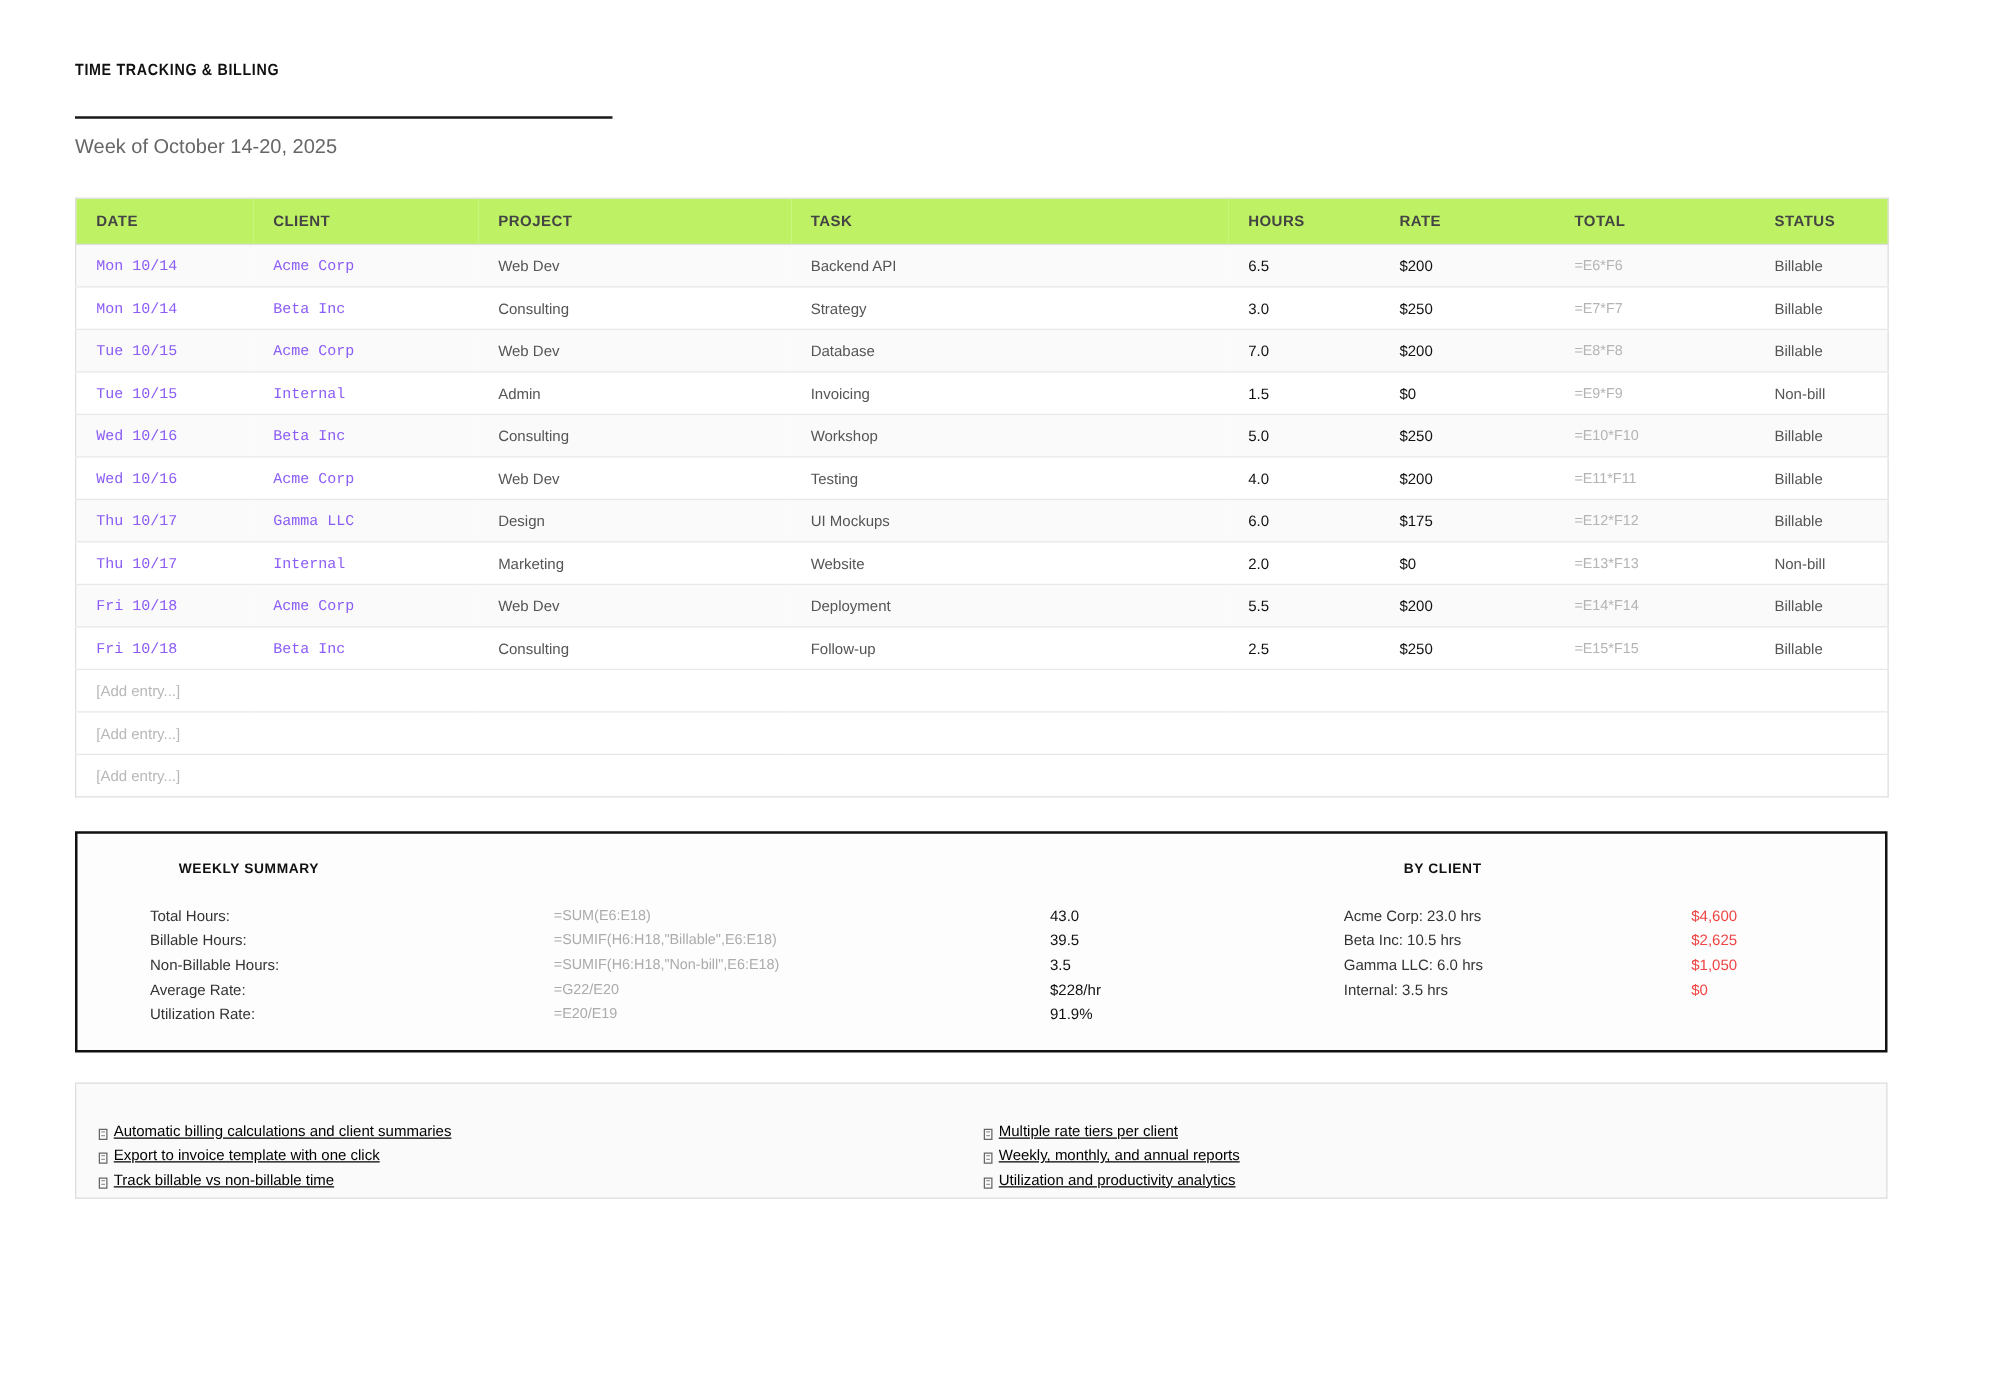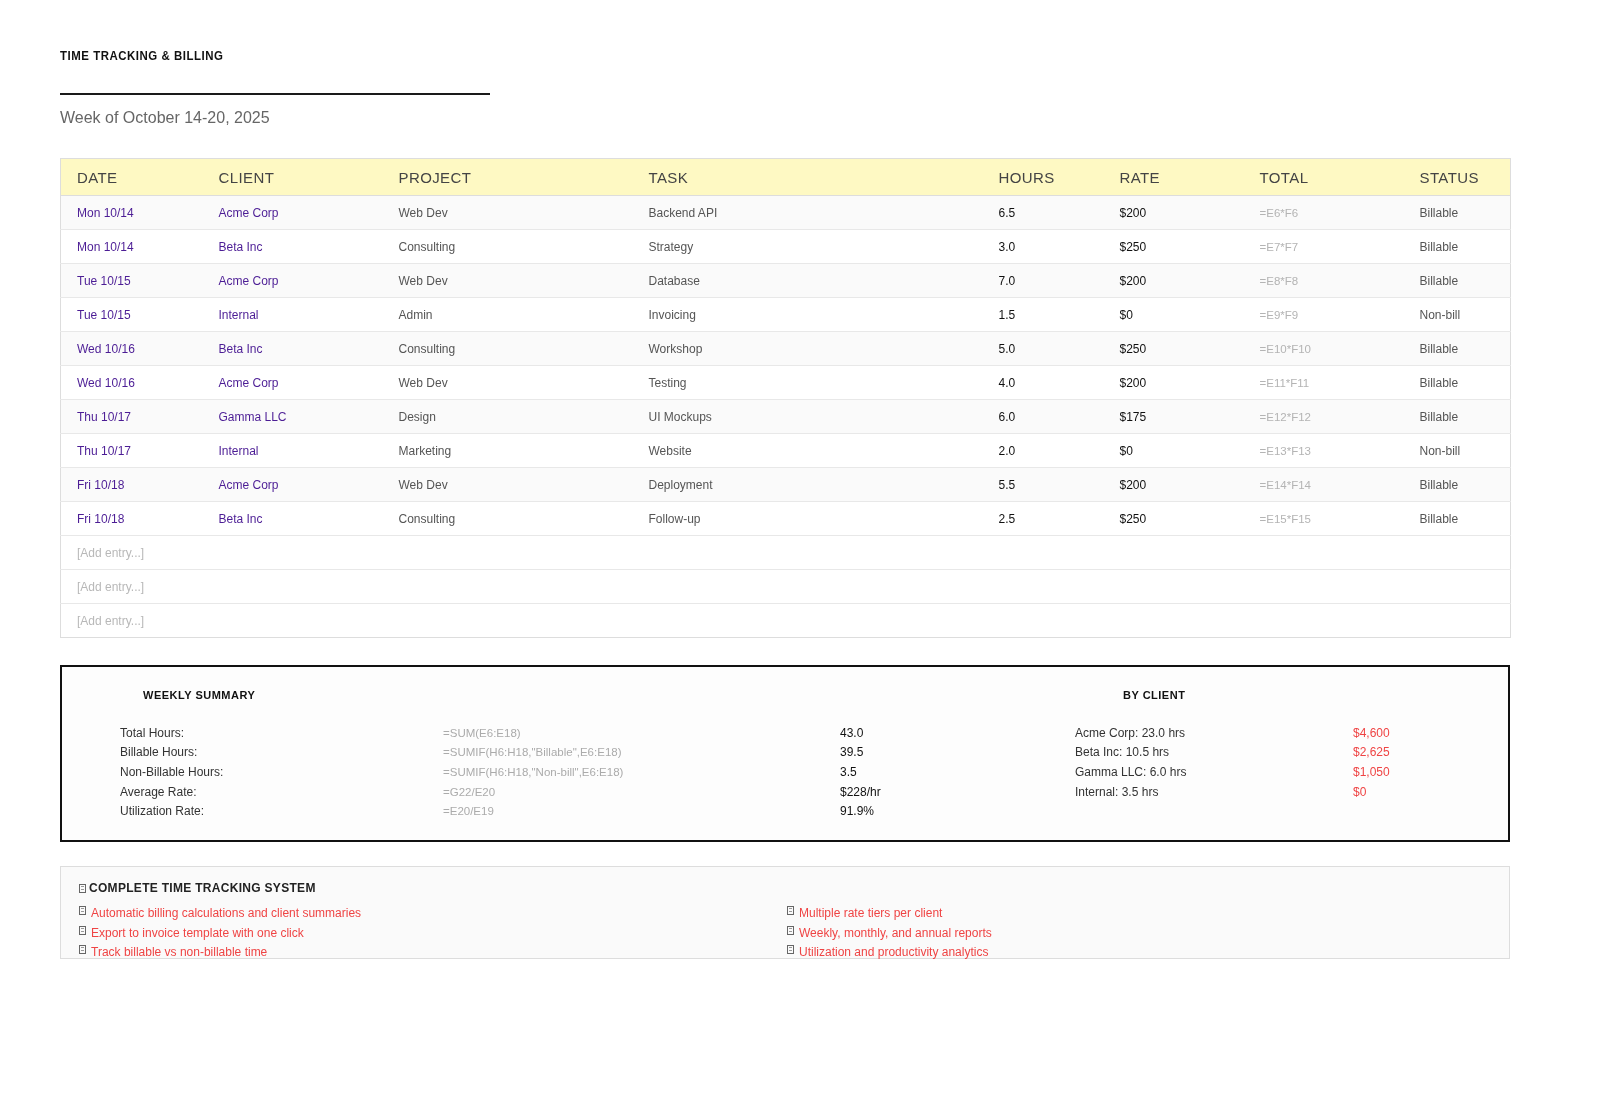"DATE" table.entries th { background: #fef9c3 -> #bef264; font-size: 15px -> 12px; font-weight: 400 -> 700 }
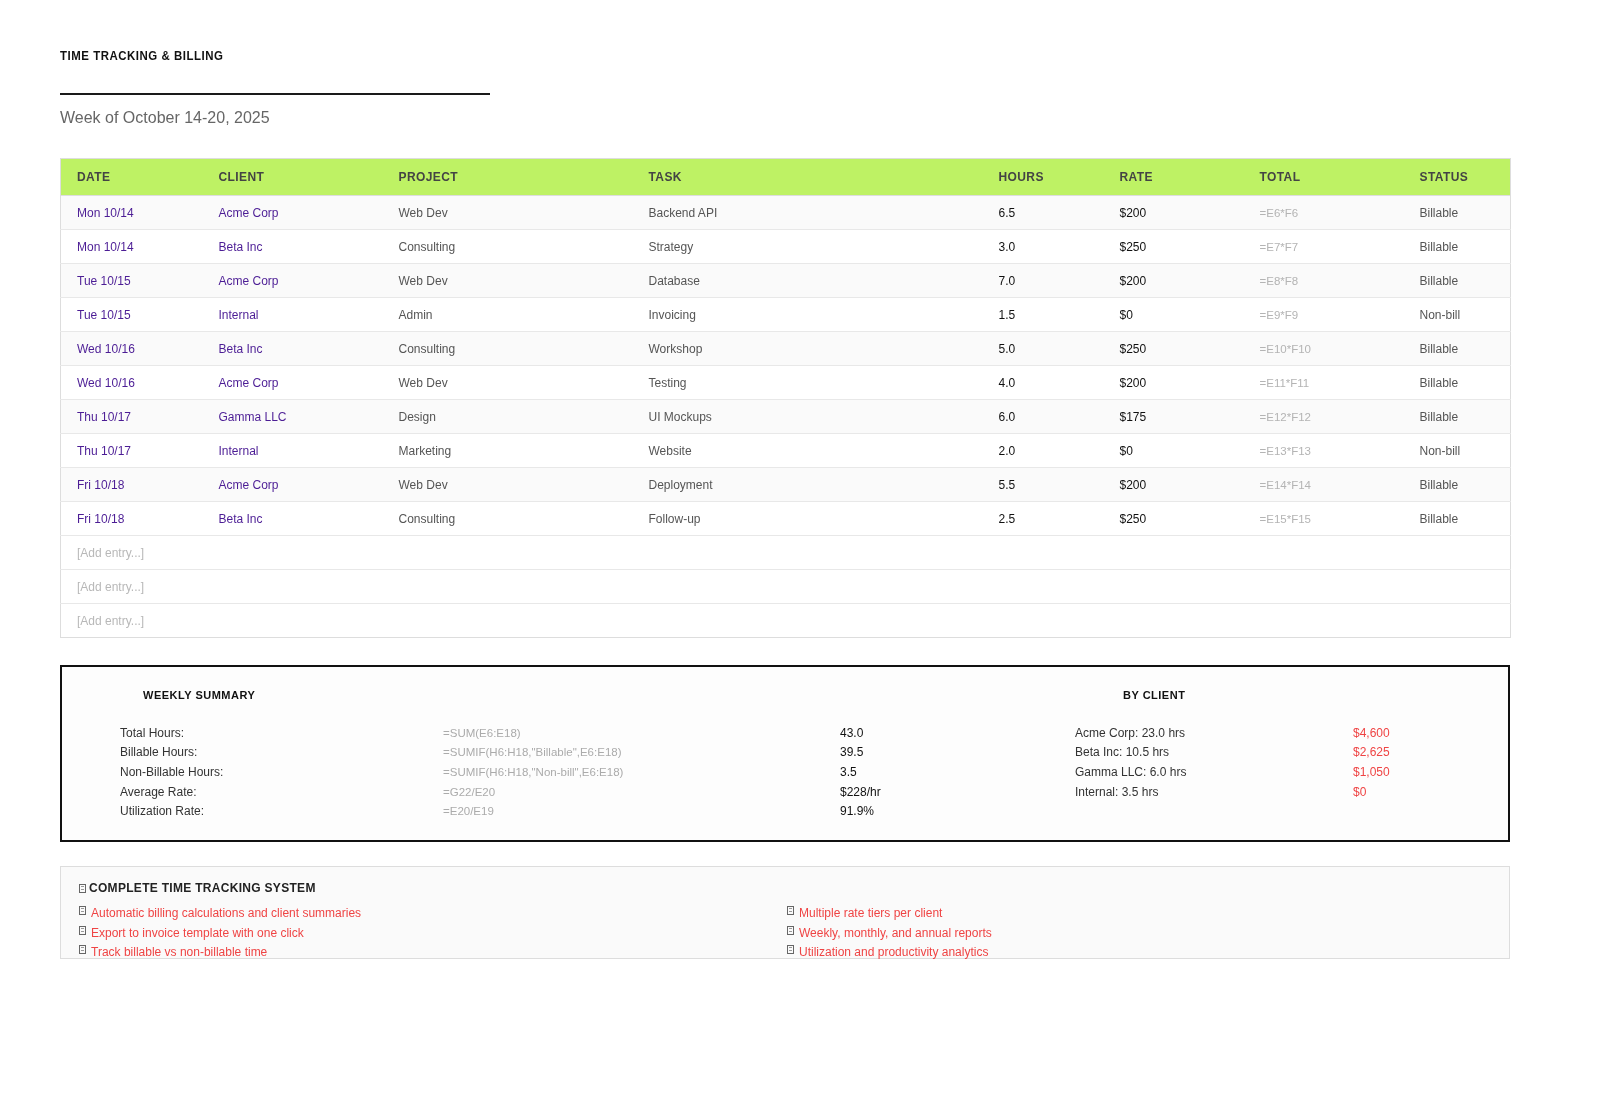"Mon 10/14" .c-date, .c-client { color: #4c1d95 -> #8b5cf6; font-family: none -> Liberation Mono, monospace }
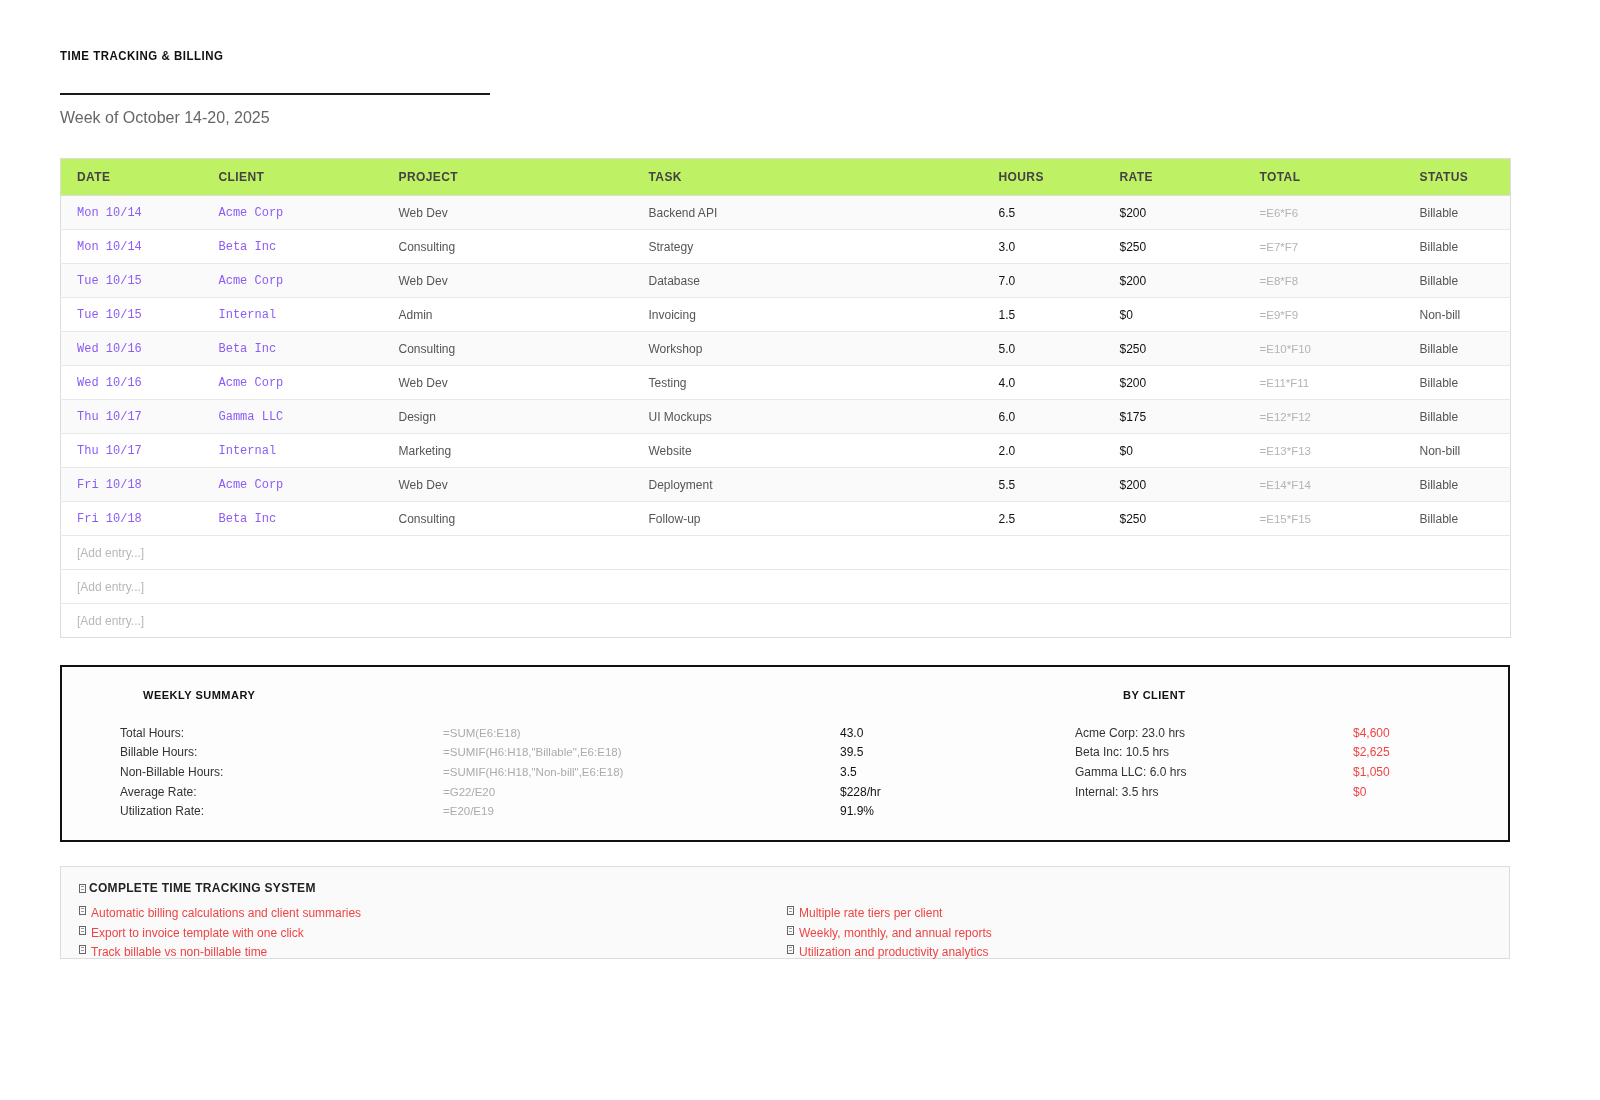"COMPLETE TIME TRACKING SYSTEM" div.f-title { html: <div> <span></span><span>COMPLETE TIME TRACKING SYSTEM</span> </div> -> none }
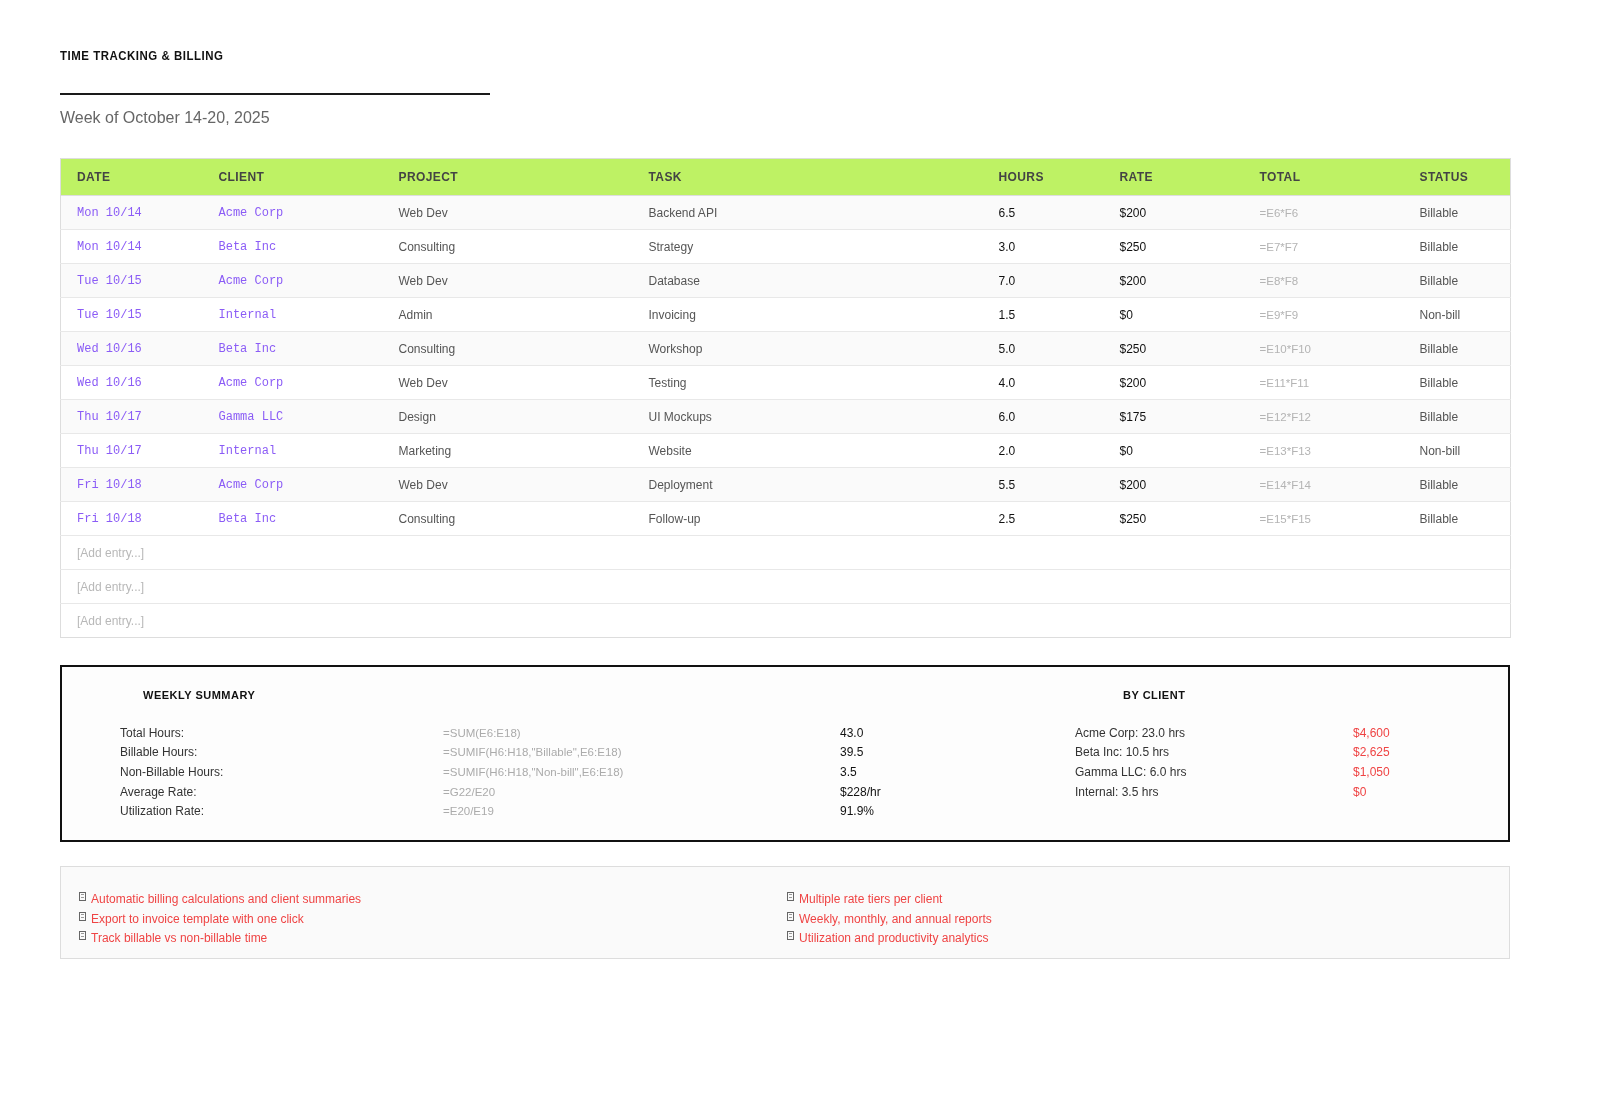"Automatic billing calculations and" .f-cols li { align-items: flex-start -> flex-end; color: #ef4444 -> #000000; text-decoration: none -> underline }
